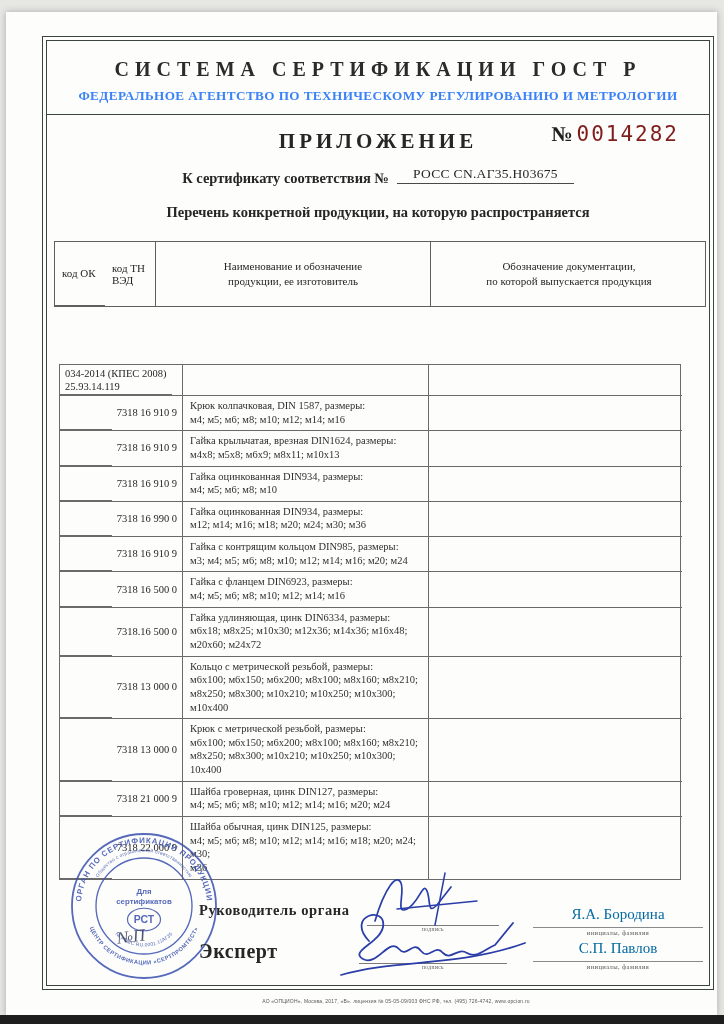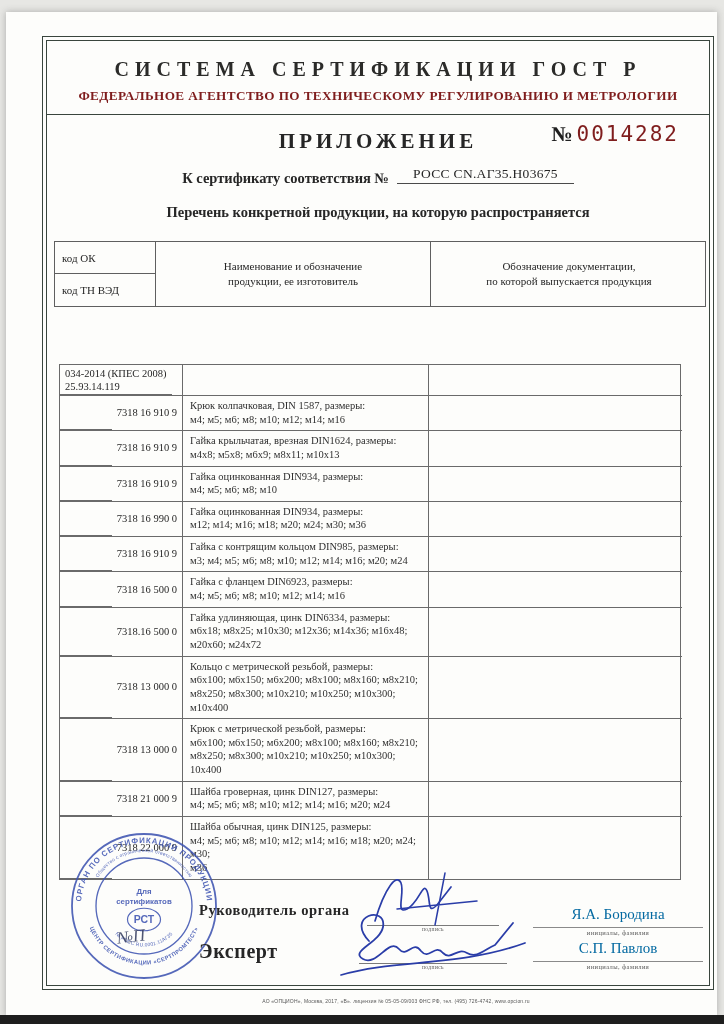"ФЕДЕРАЛЬНОЕ АГЕНТСТВО ПО ТЕХНИЧЕСКОМУ" .agency { color: #7f1d1d -> #3b82f6 }
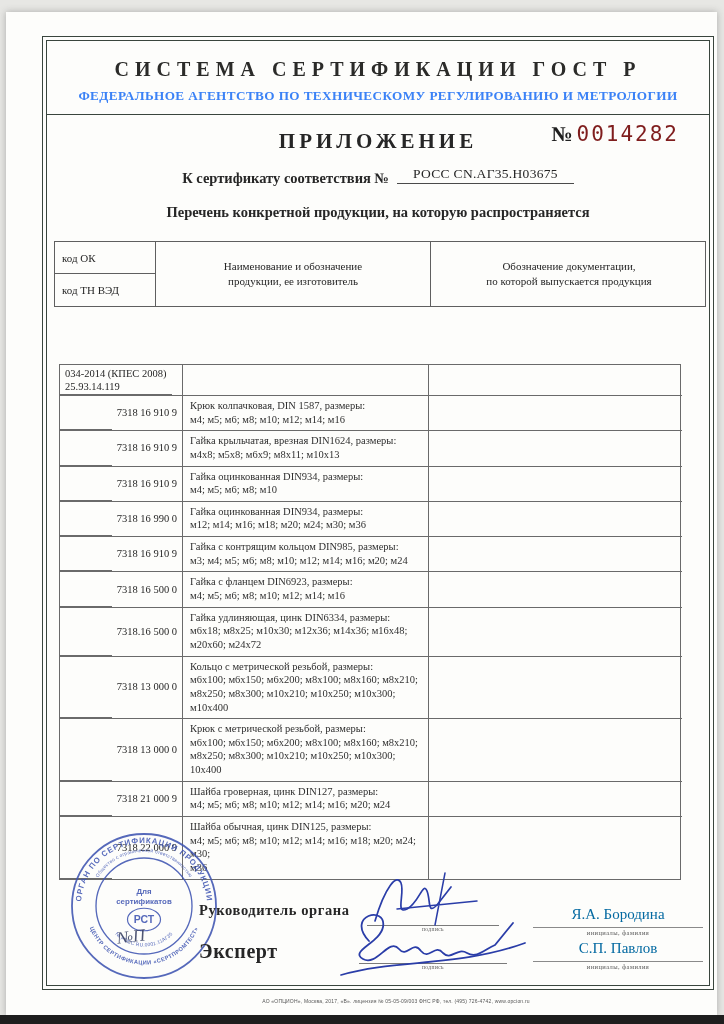"код ОК" .ht-c1 { flex-direction: column -> row }
